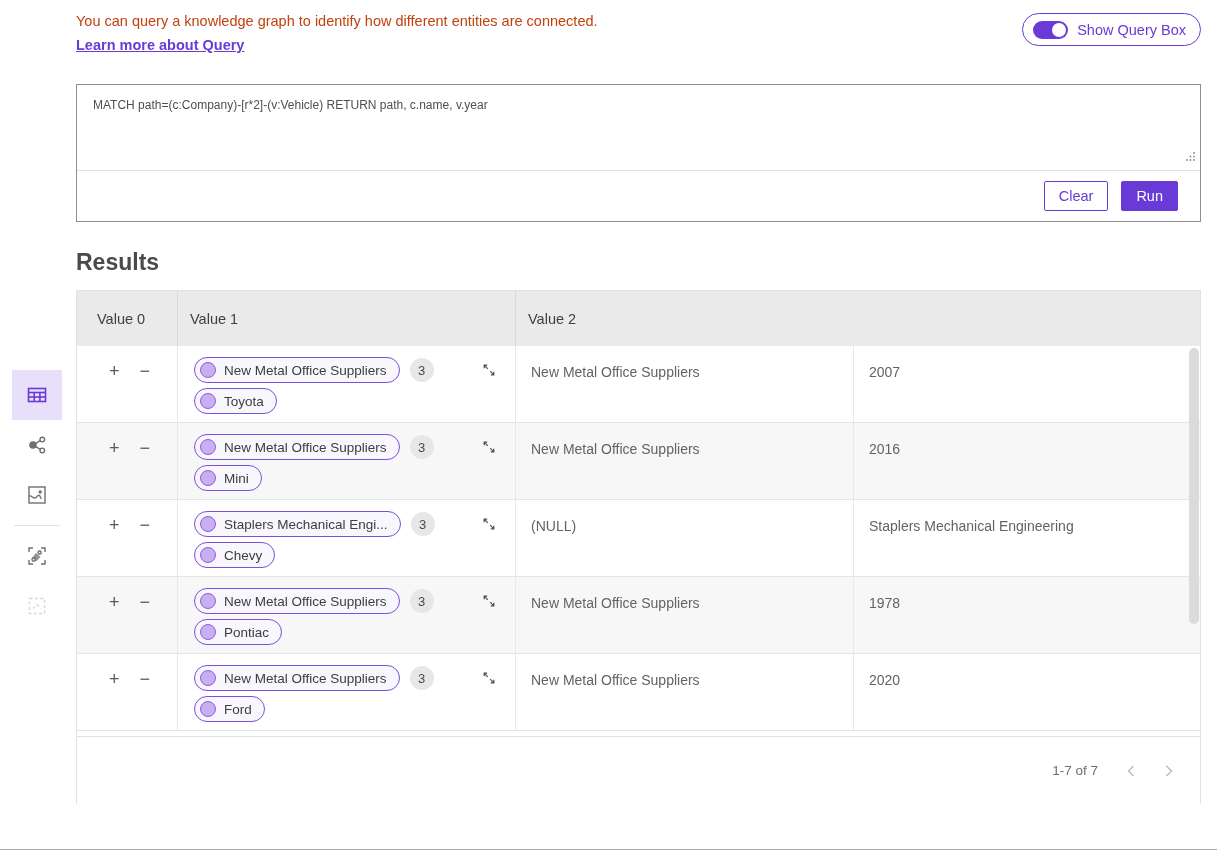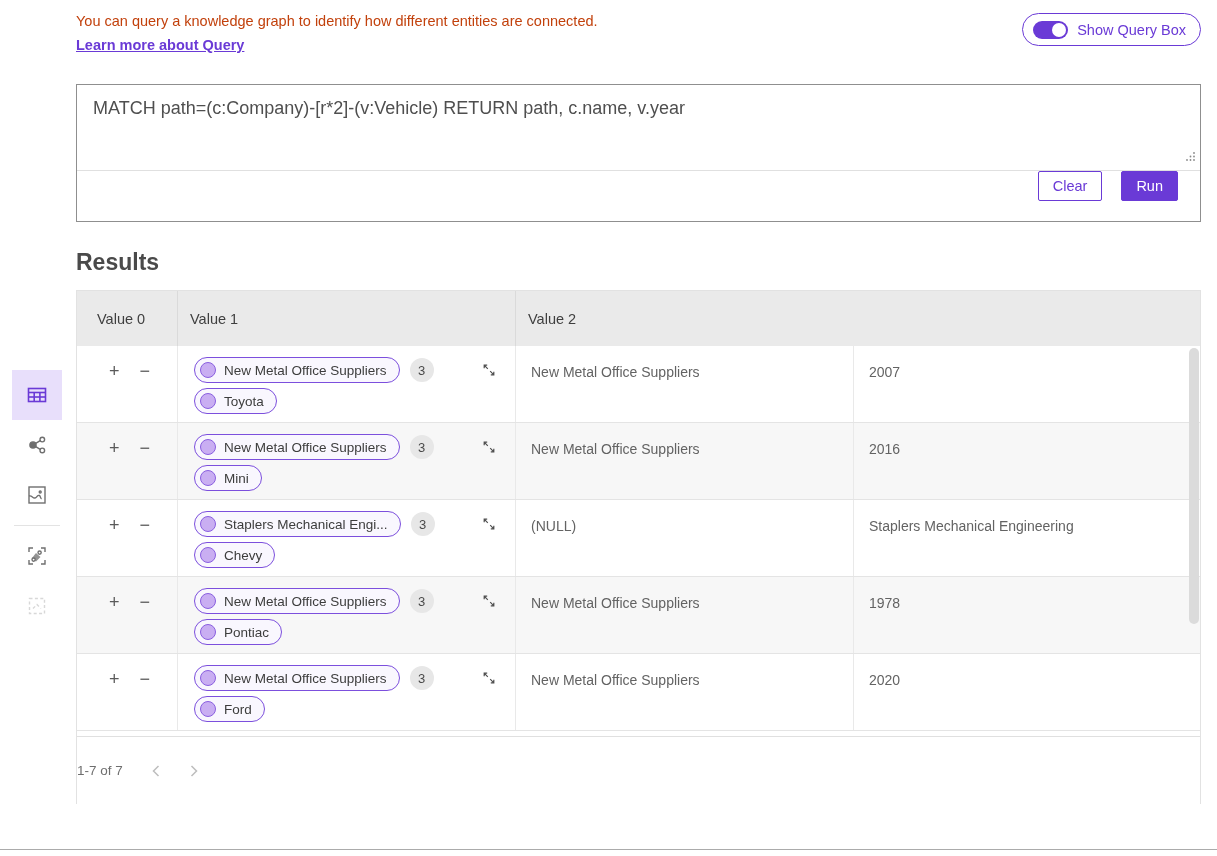"MATCH path=(c:Company)-[r*2]-(v:Vehicle)" .qb-editor textarea { font-size: 18px -> 12px }
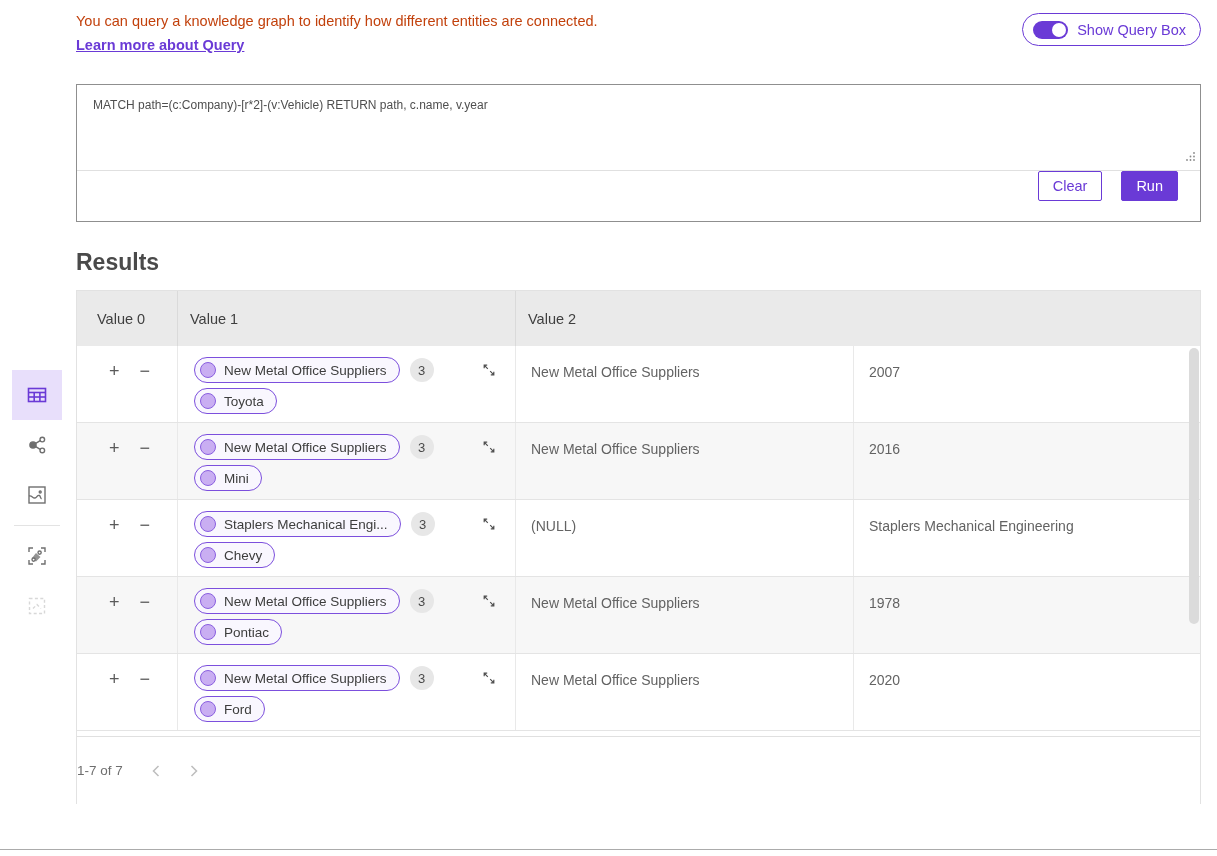"Clear" .qb-footer { align-items: flex-start -> center; gap: 19px -> 13px }
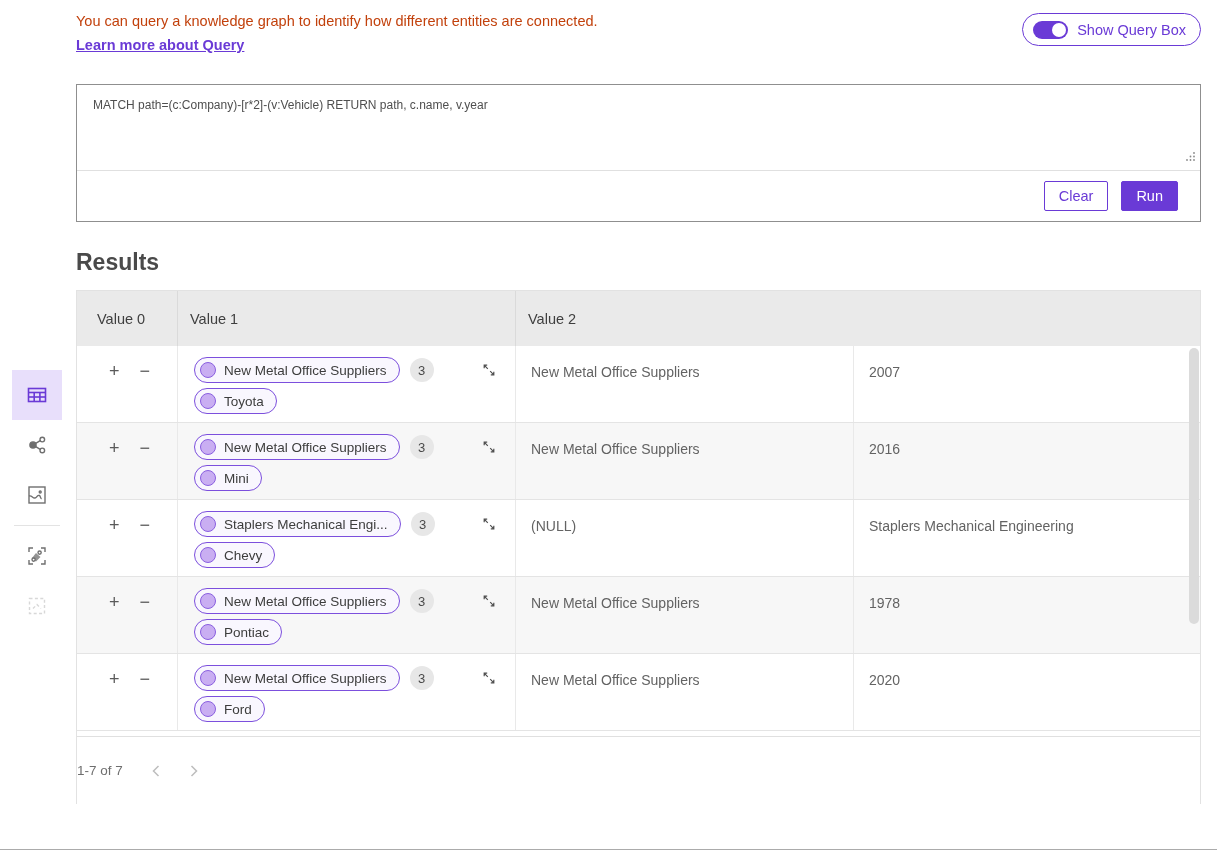"1-7 of 7" .t-footer { justify-content: none -> flex-end }
